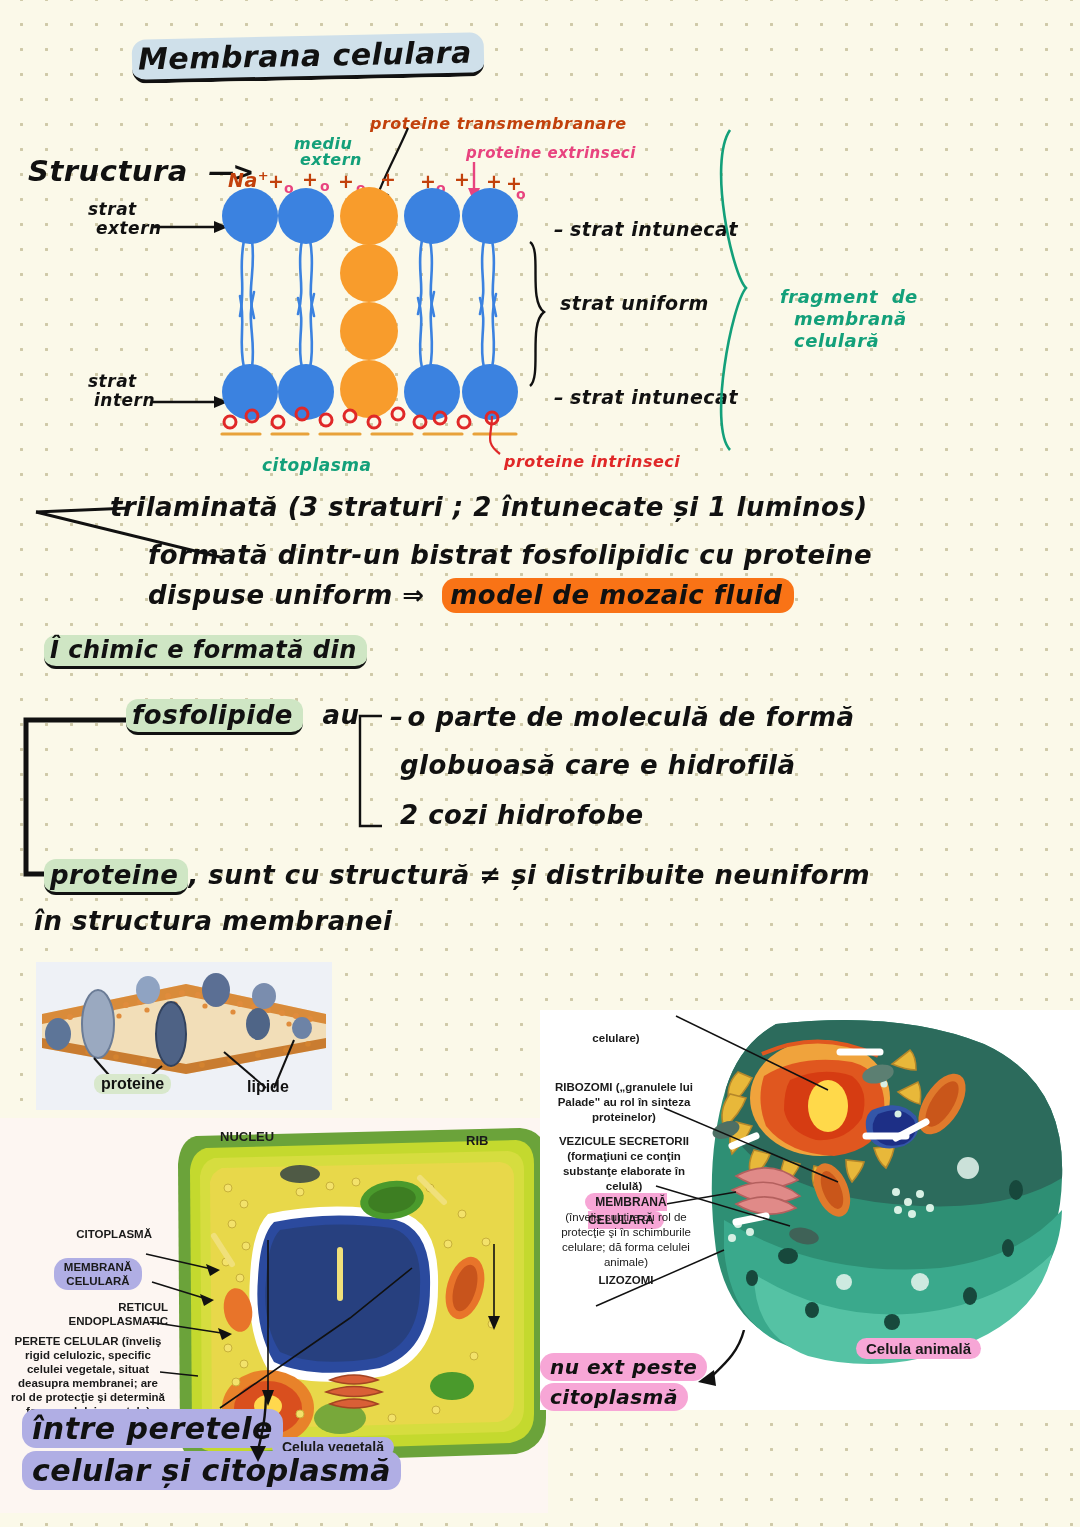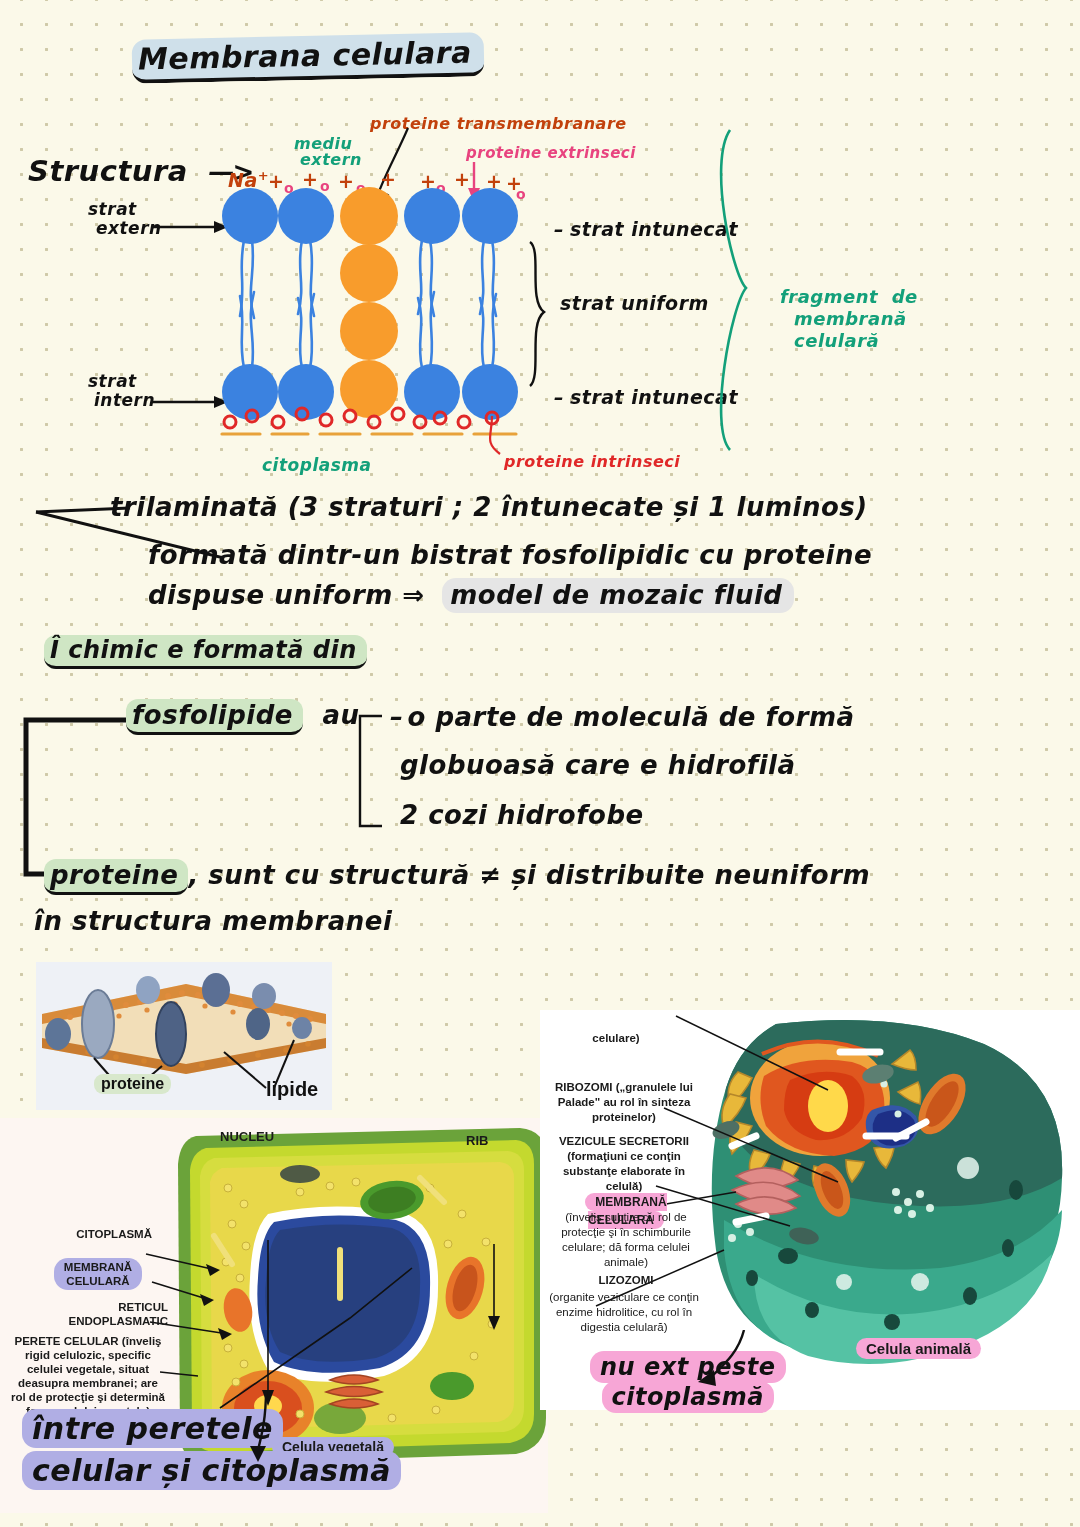"model de mozaic fluid" .hl-pink { background: #e5e5e5 -> #f97316 }
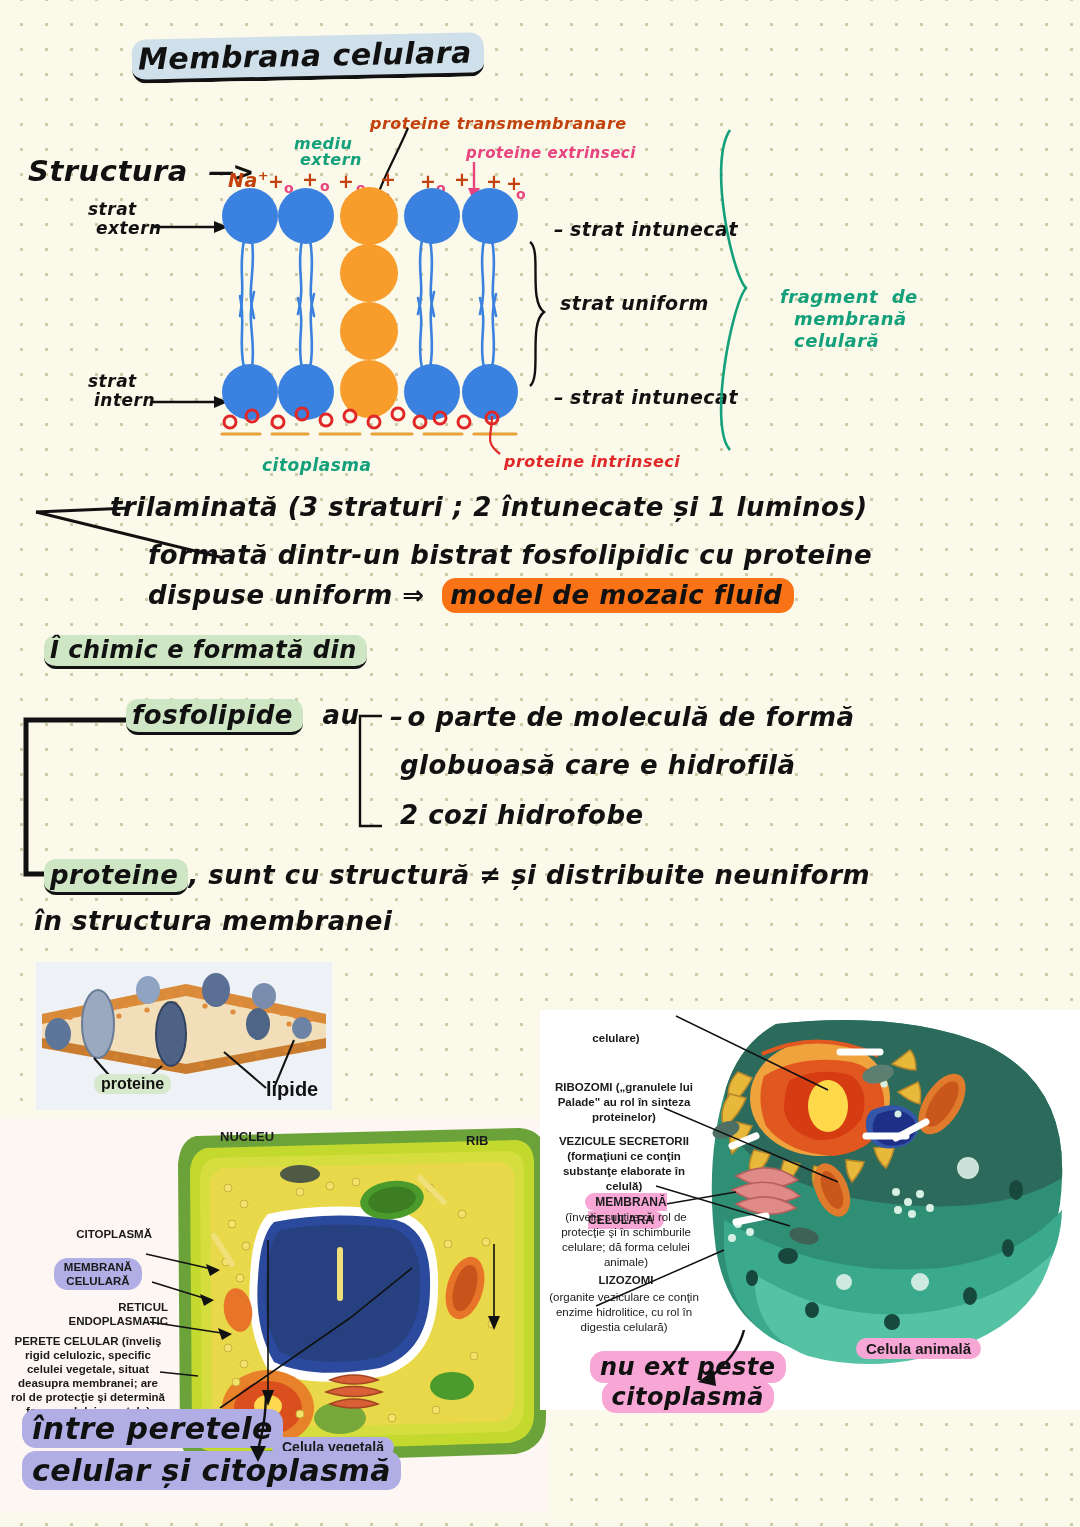"lipide" div.abs { font-size: 20px -> 16px; left: 230px -> 211px }
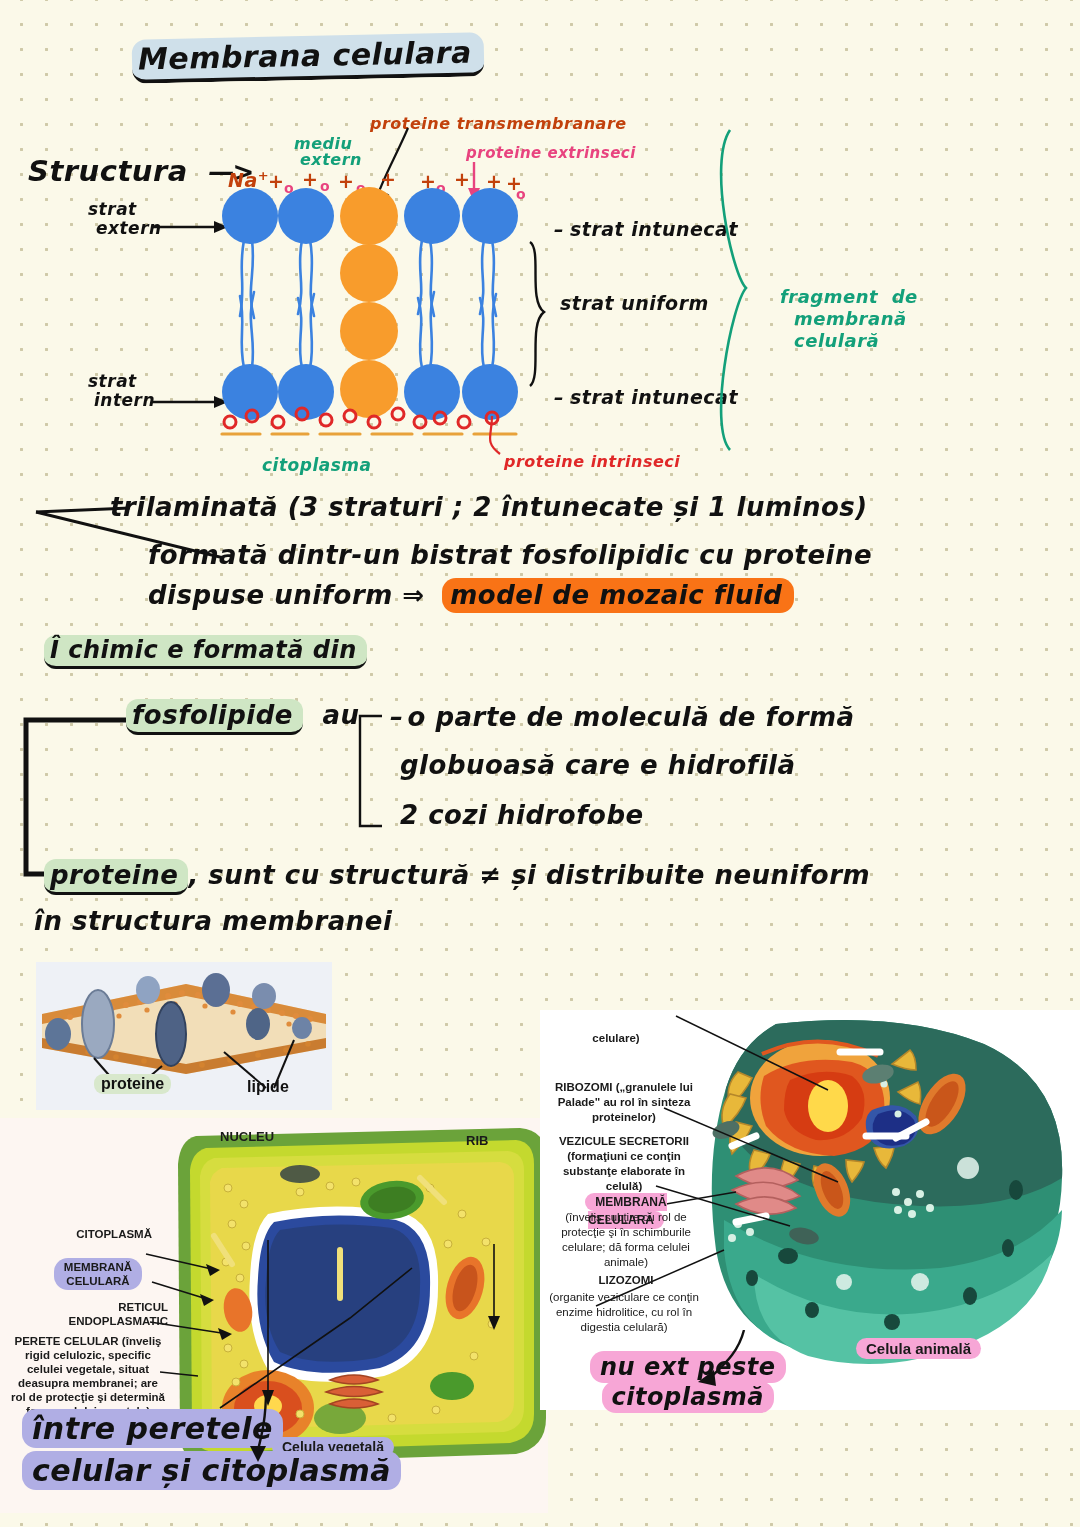"(organite veziculare ce conţin enzime" div.lbl { html: <div>(organite veziculare ce conţin enzime hidrolitice, cu rol în digestia celulară)</div> -> none }
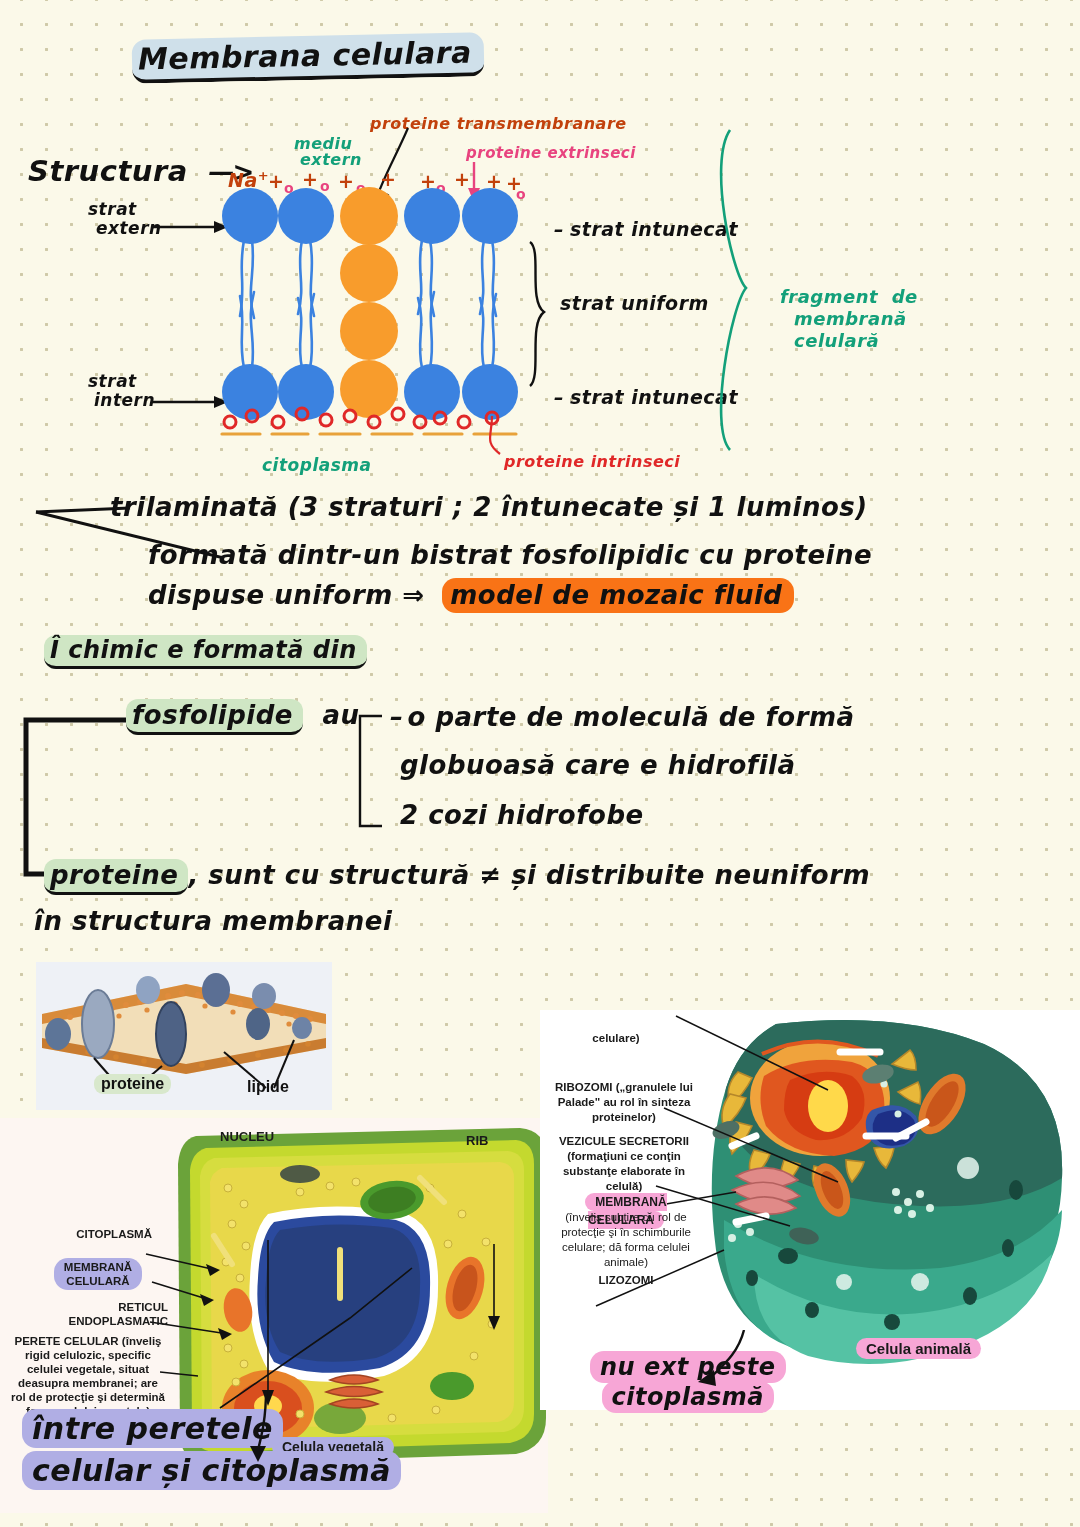"nu ext peste" div.abs { font-size: 24px -> 20px; left: 590px -> 540px; text-align: center -> none }
